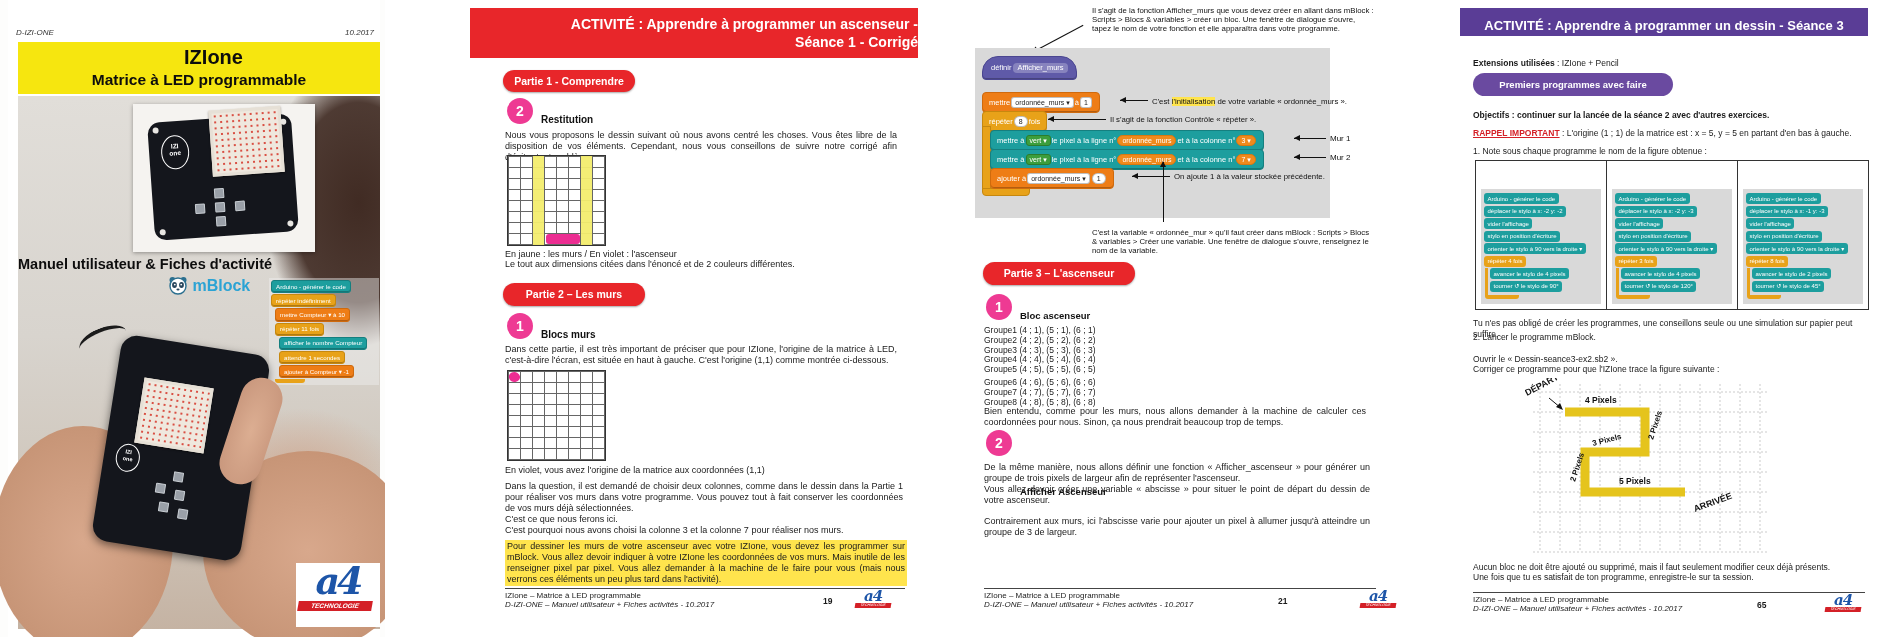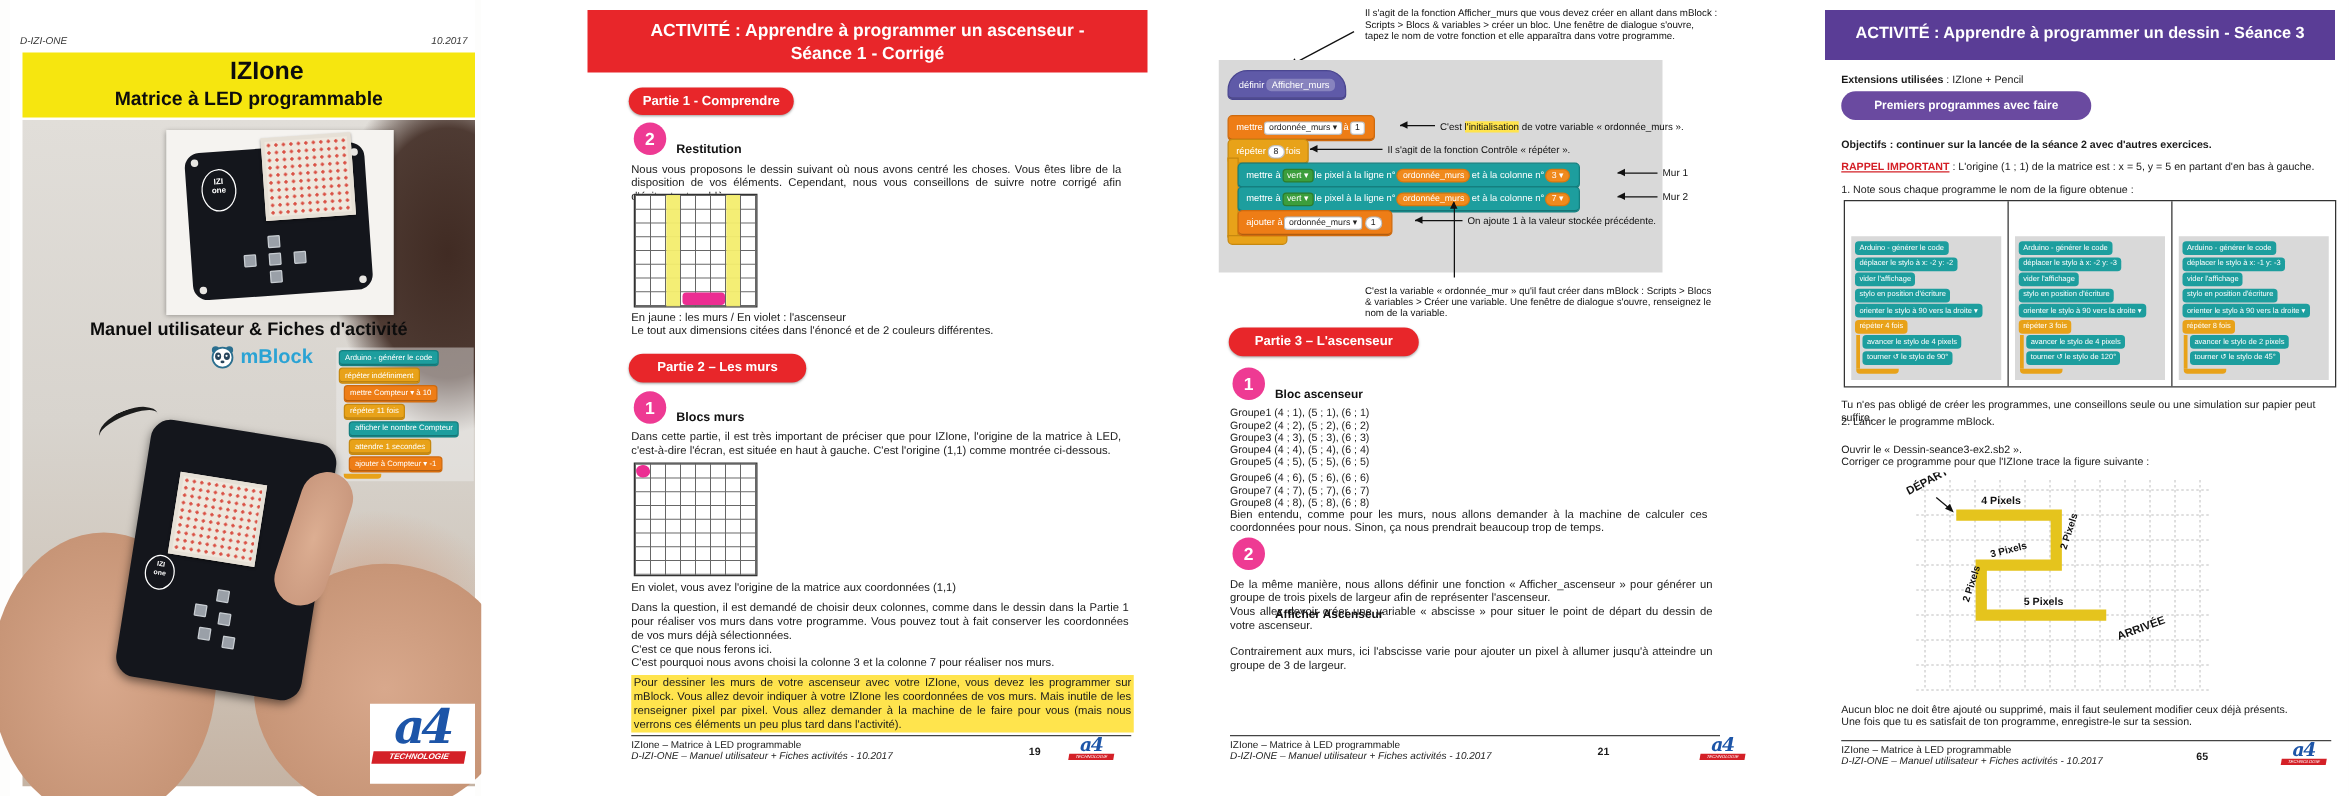"ACTIVITÉ : Apprendre à programmer un ascenseur" .redbanner { text-align: center -> right }
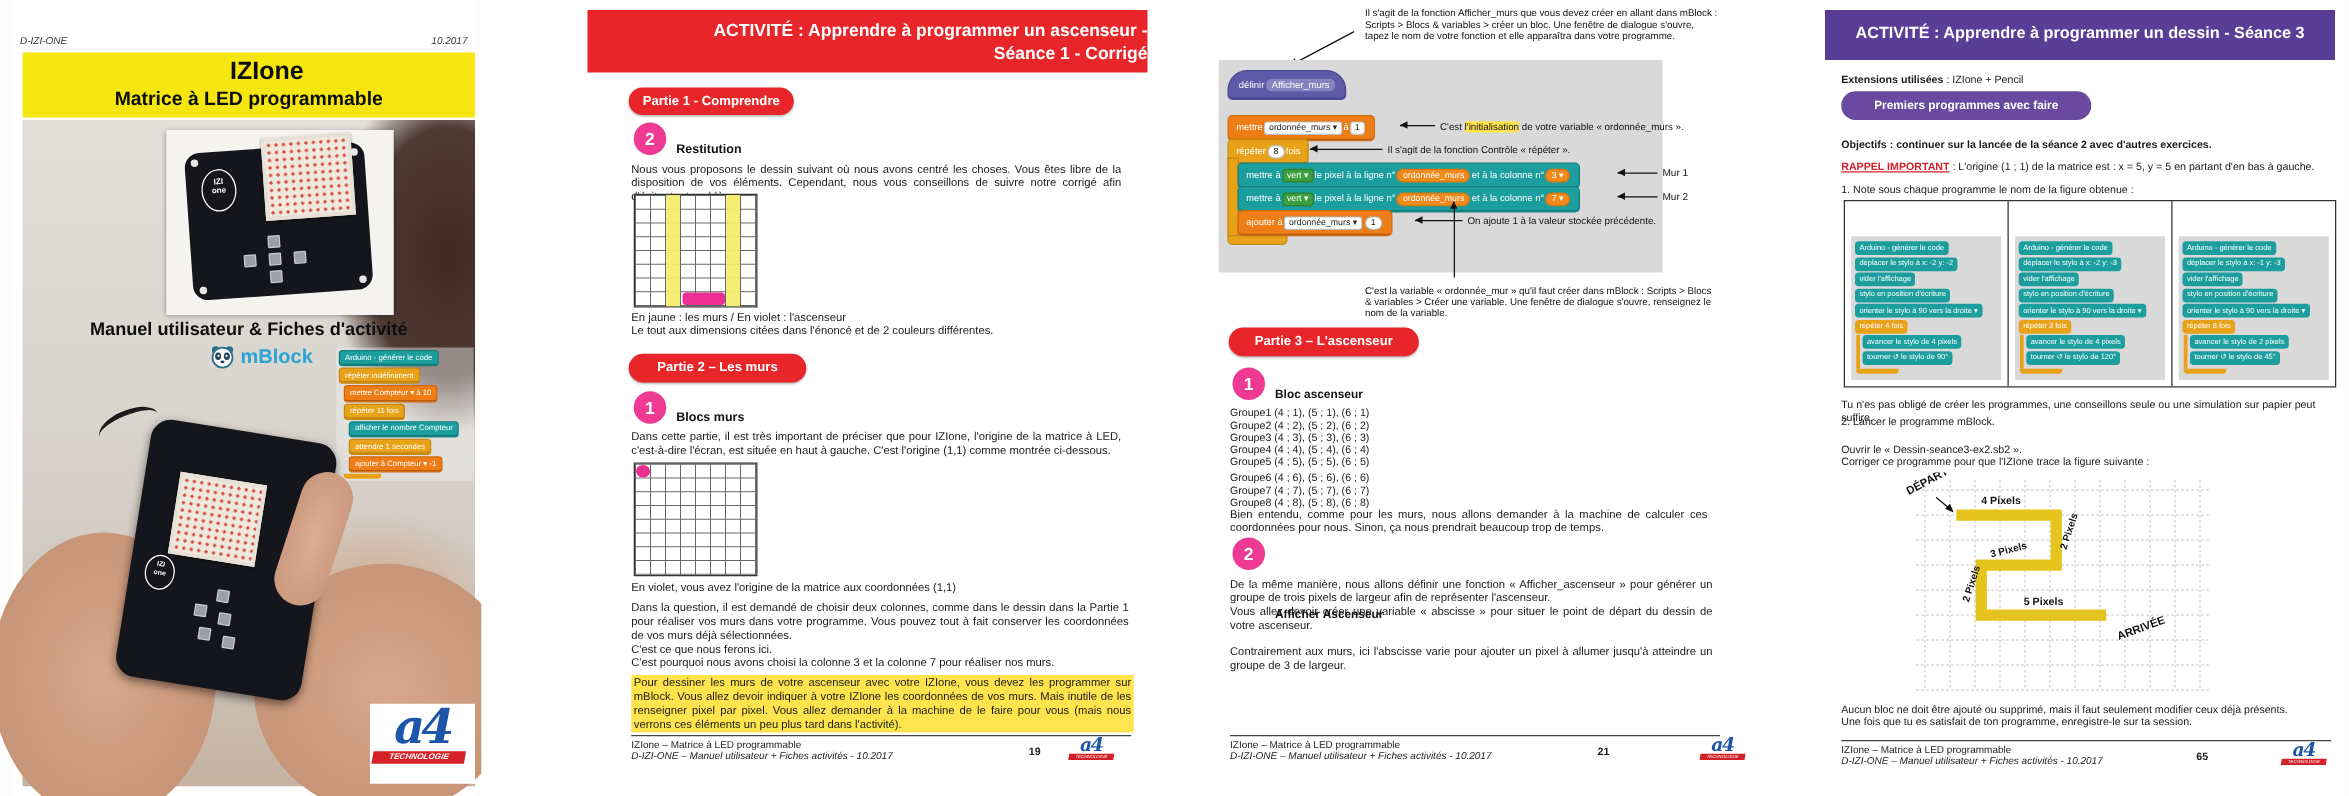"ACTIVITÉ : Apprendre à programmer un dessin" div.abs { height: 40px -> 28px }
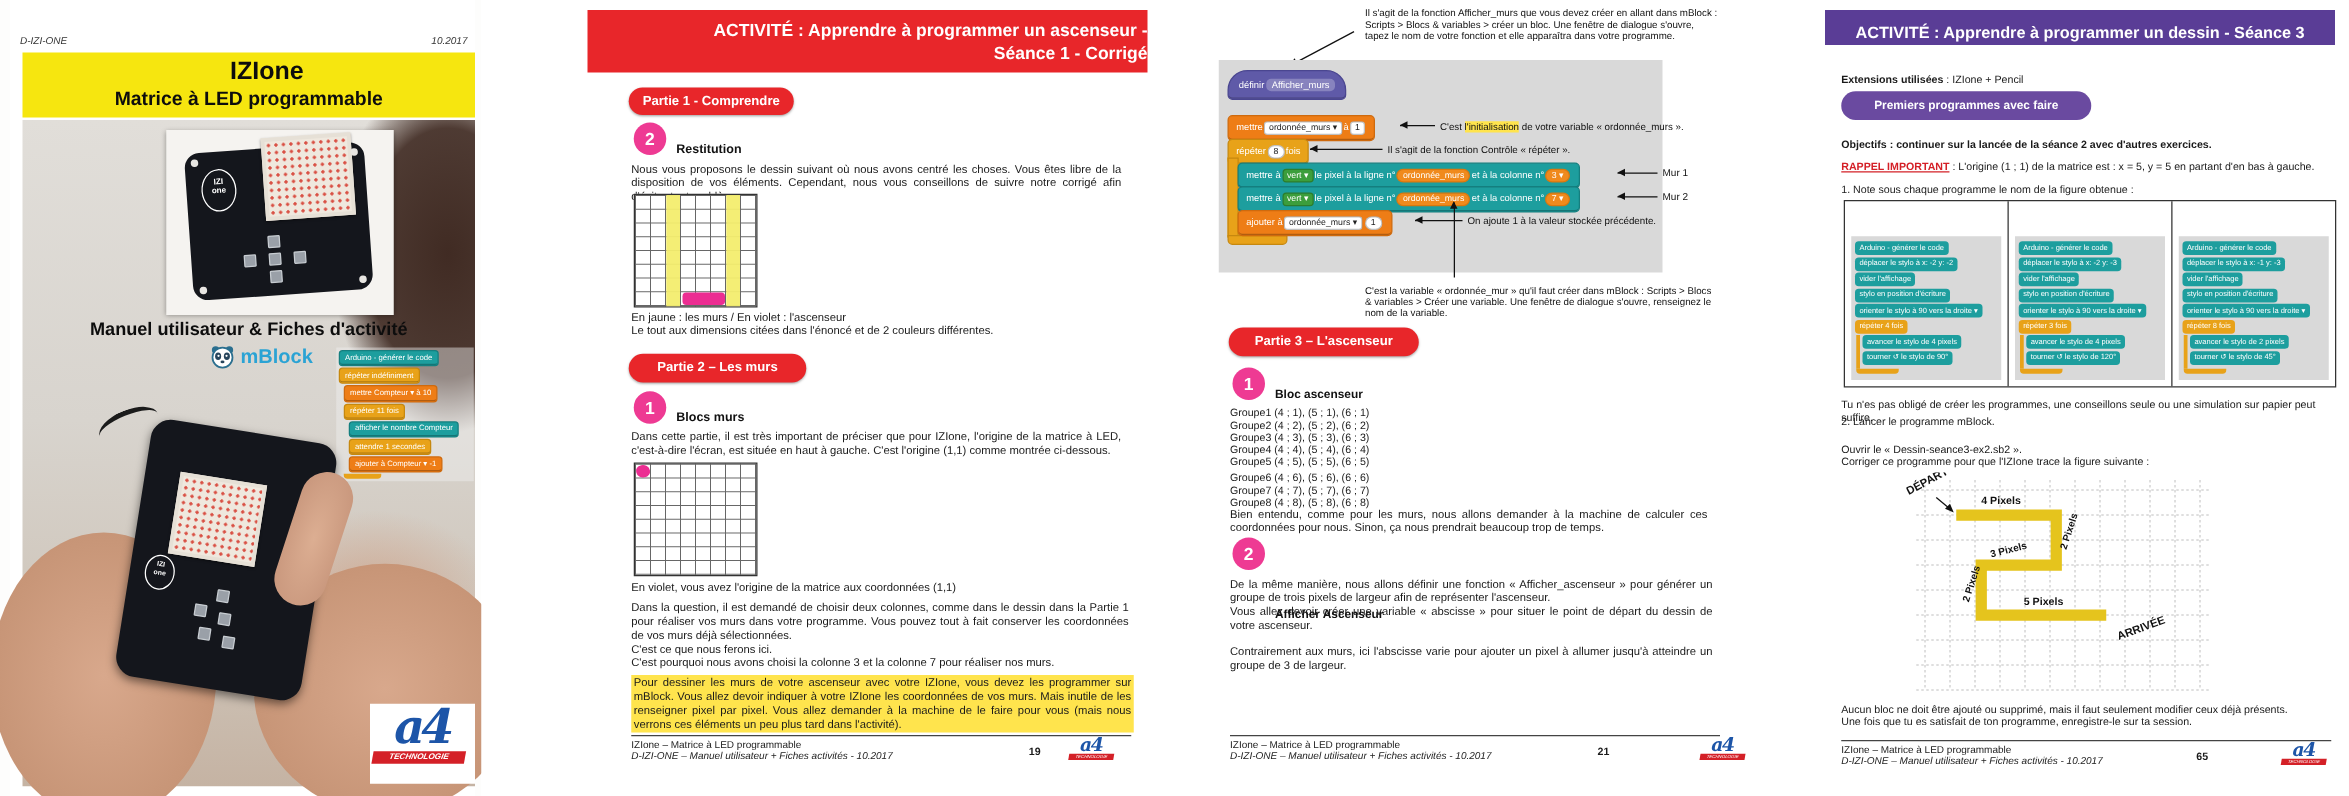"Manuel utilisateur & Fiches d'activité" div.abs { text-align: center -> none }
